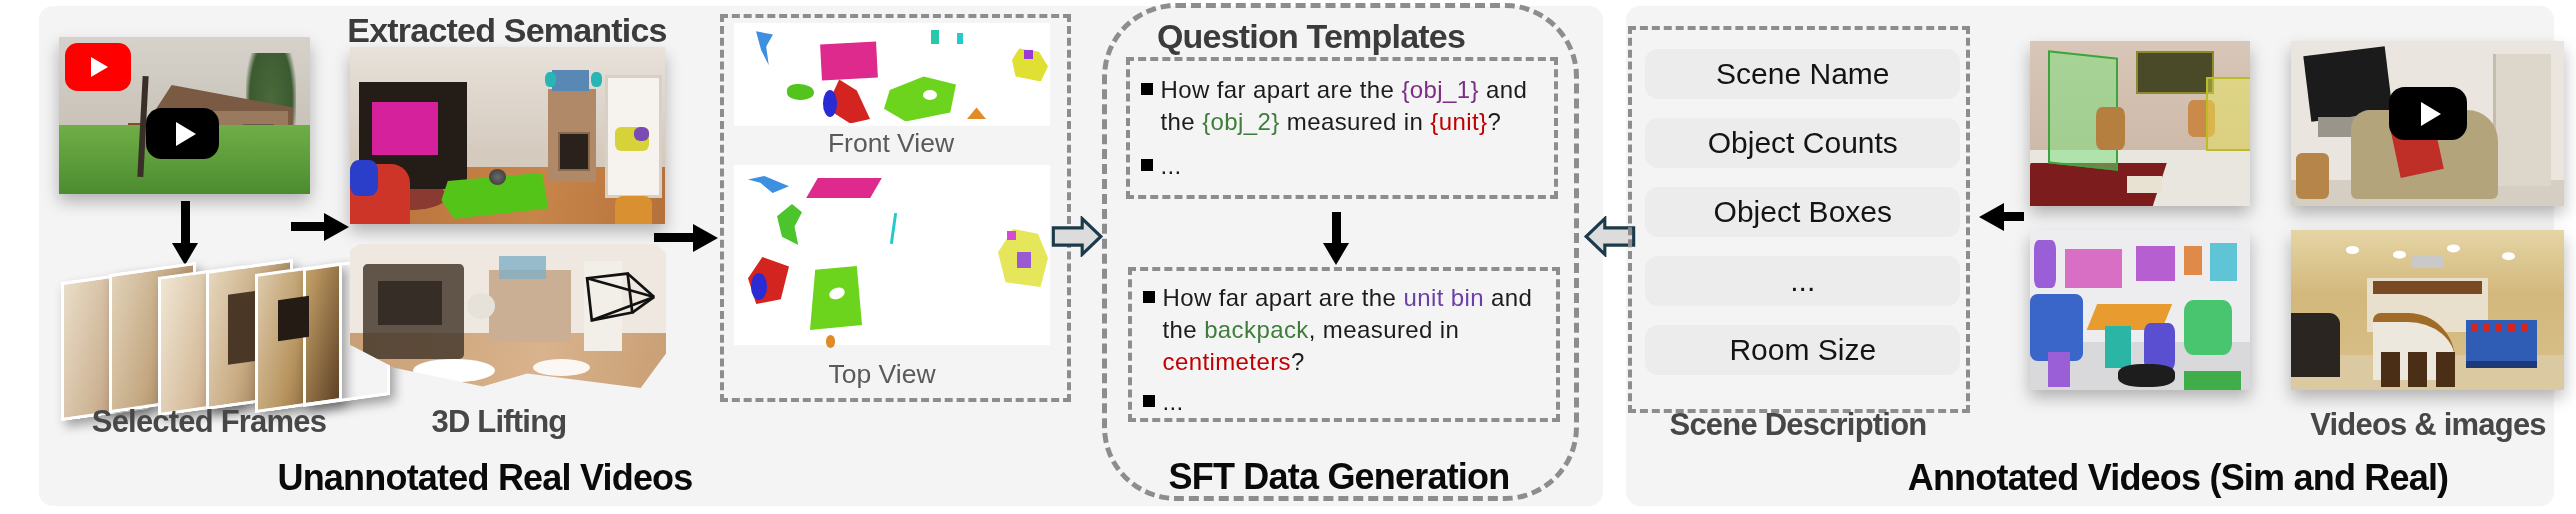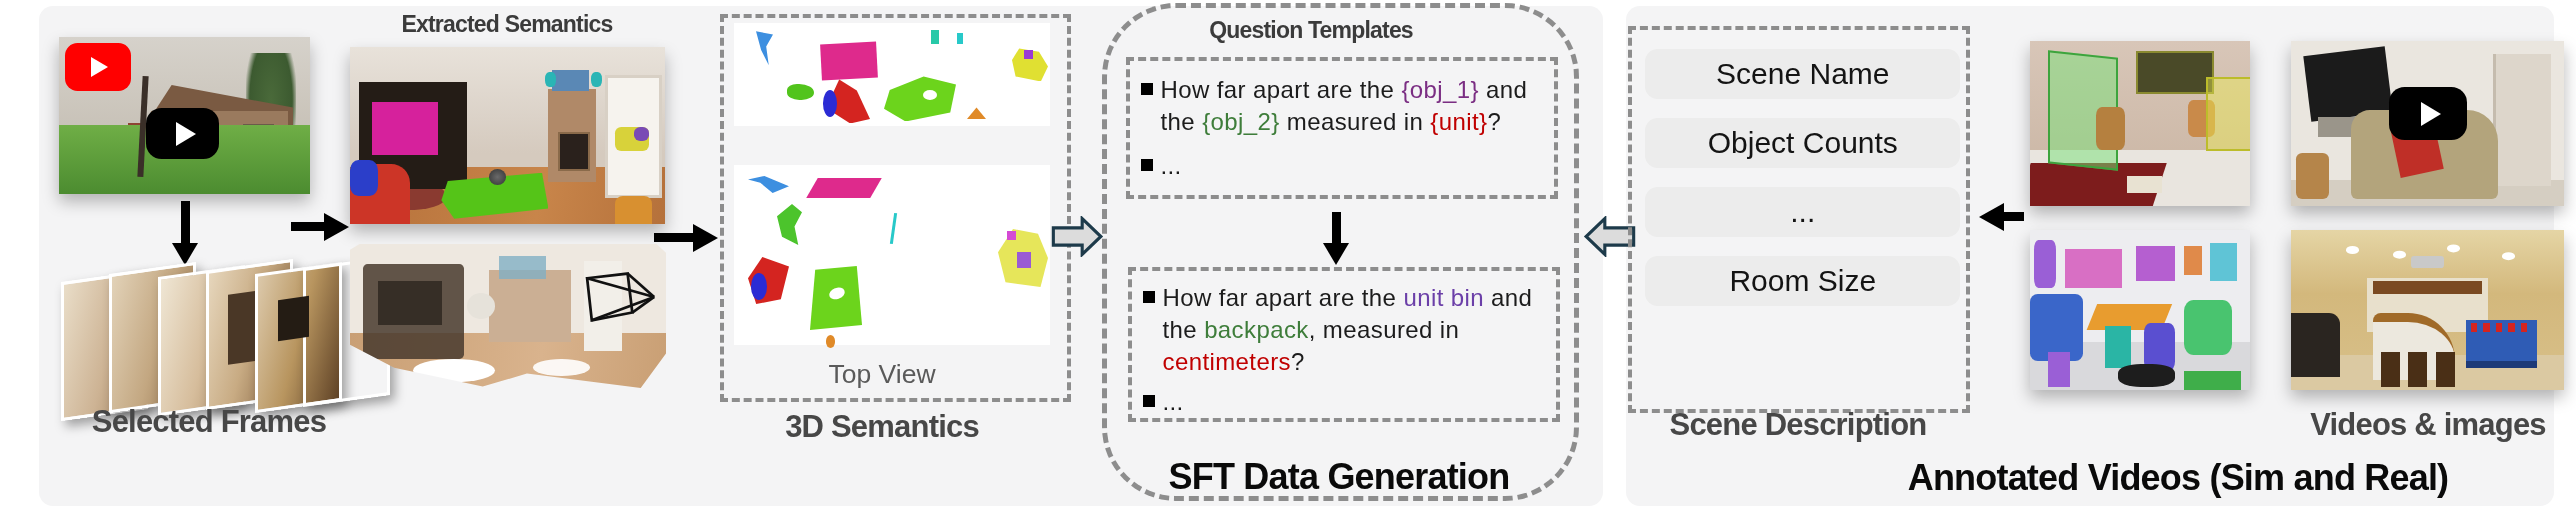"Extracted Semantics" .head { font-size: 23px -> 34px }
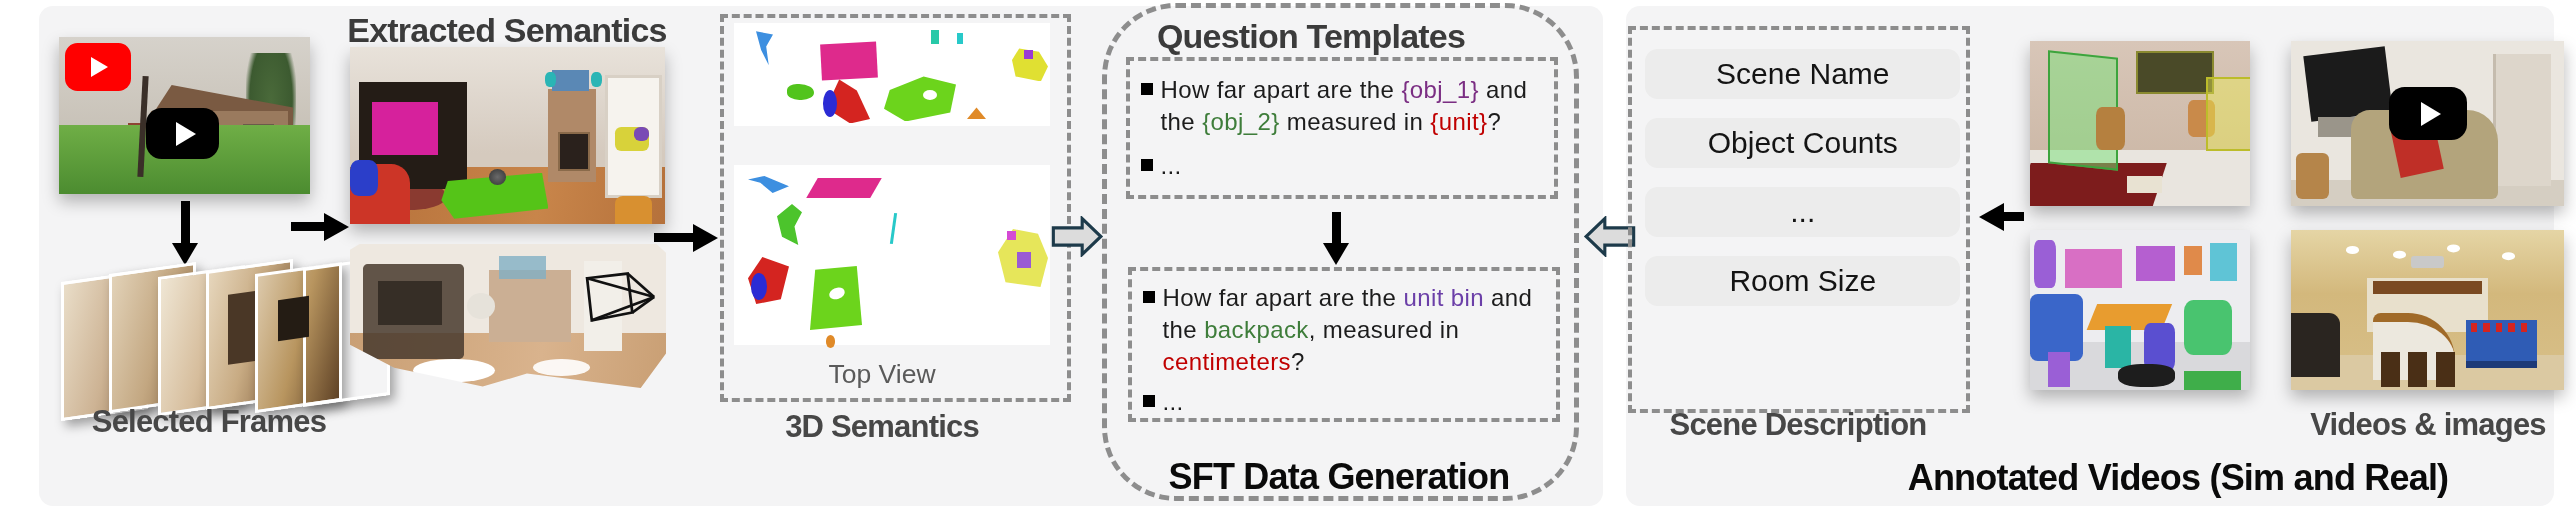"Front View" div.view { html: none -> <div>Front View</div> }
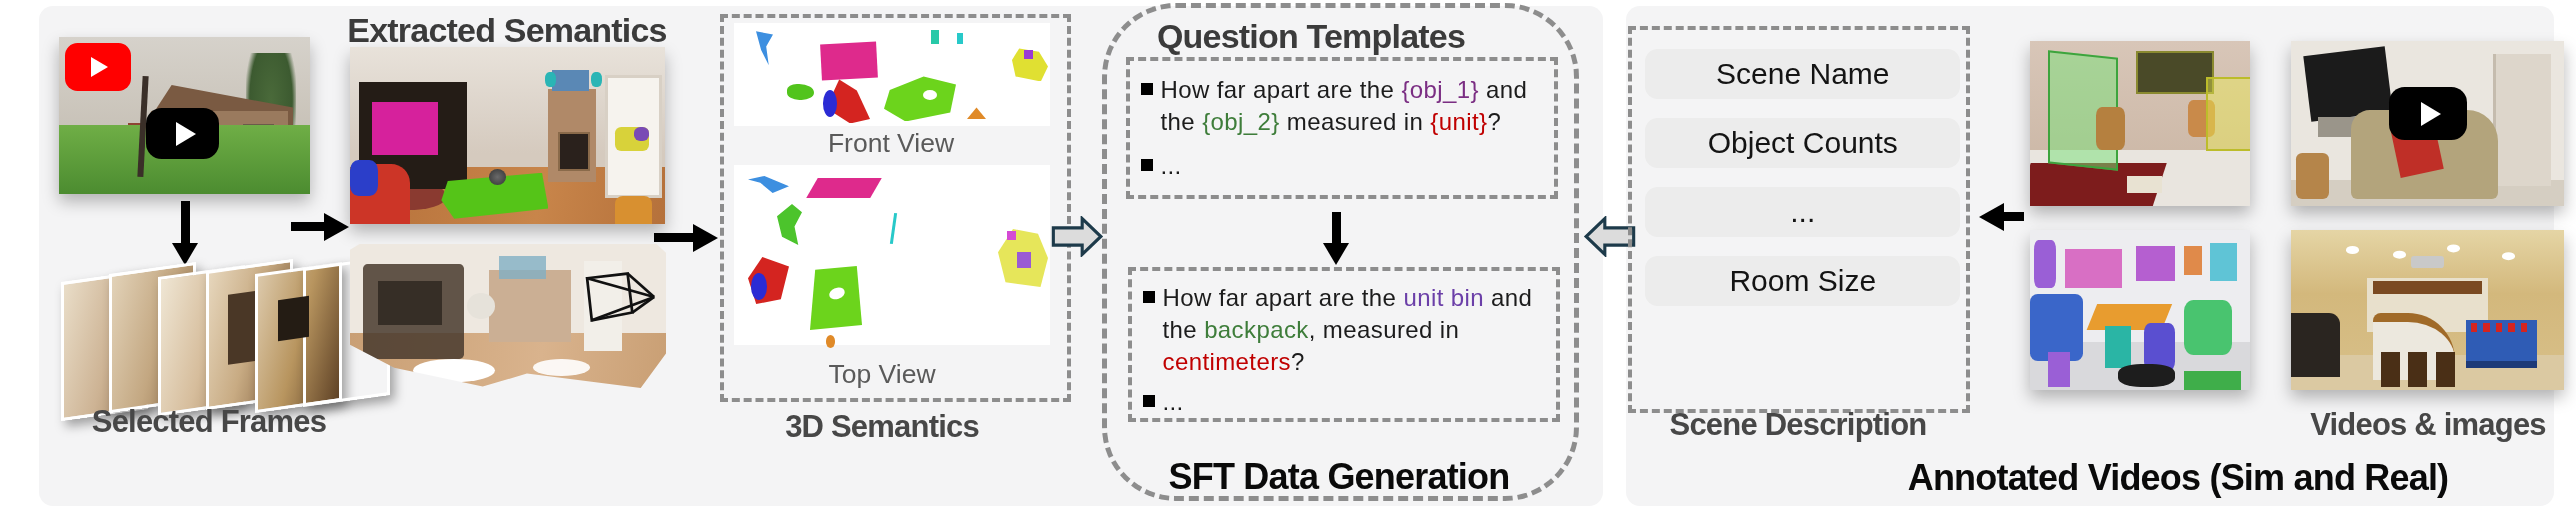"Object Boxes" div.pill { html: none -> <div>Object Boxes</div> }
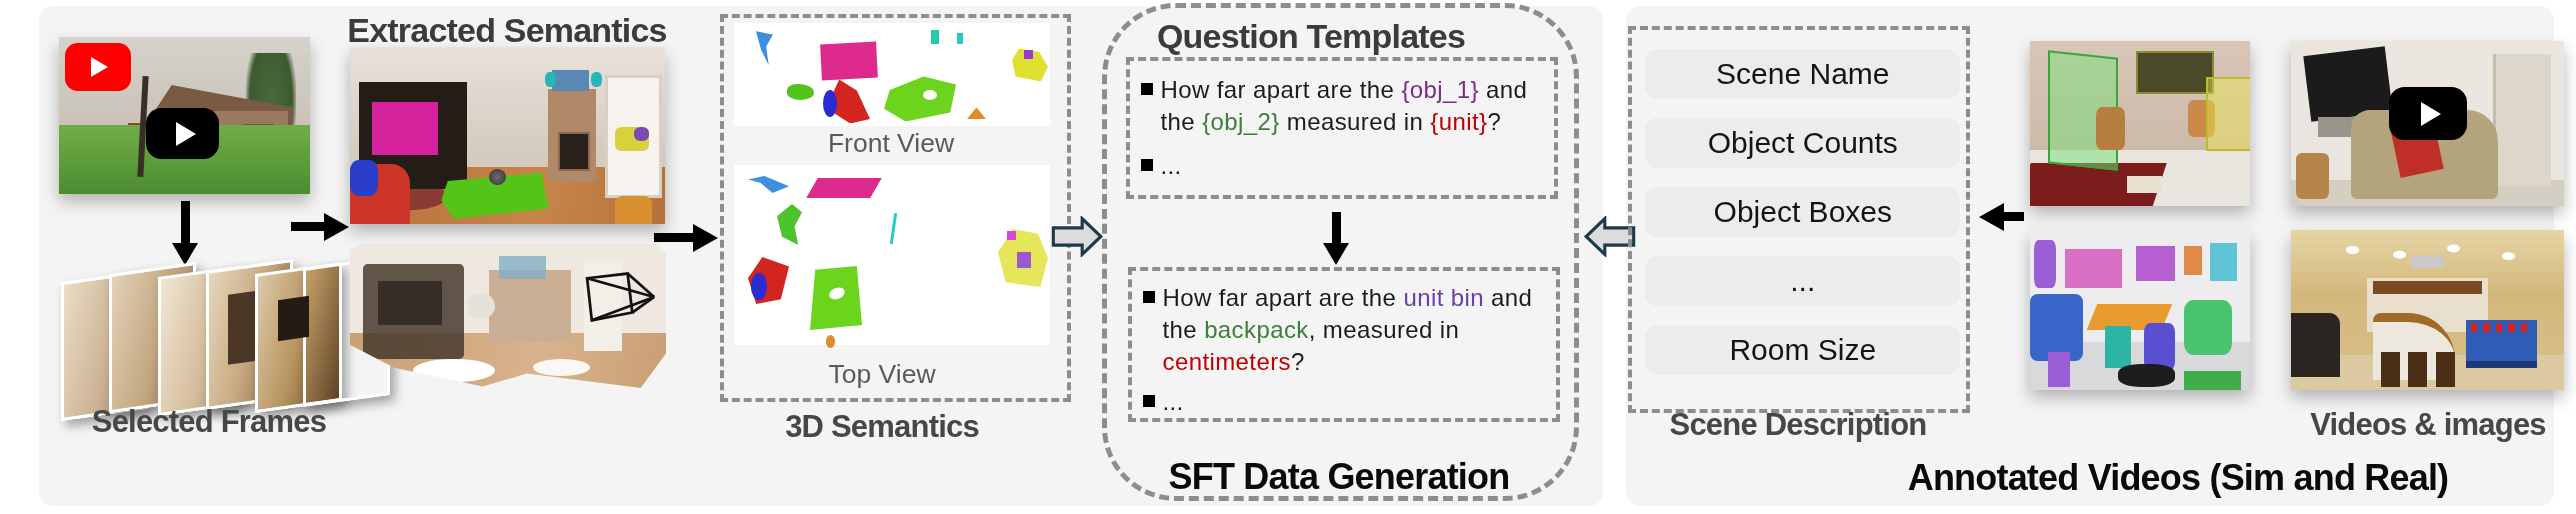"3D Lifting" div.cap { html: none -> <div>3D Lifting</div> }
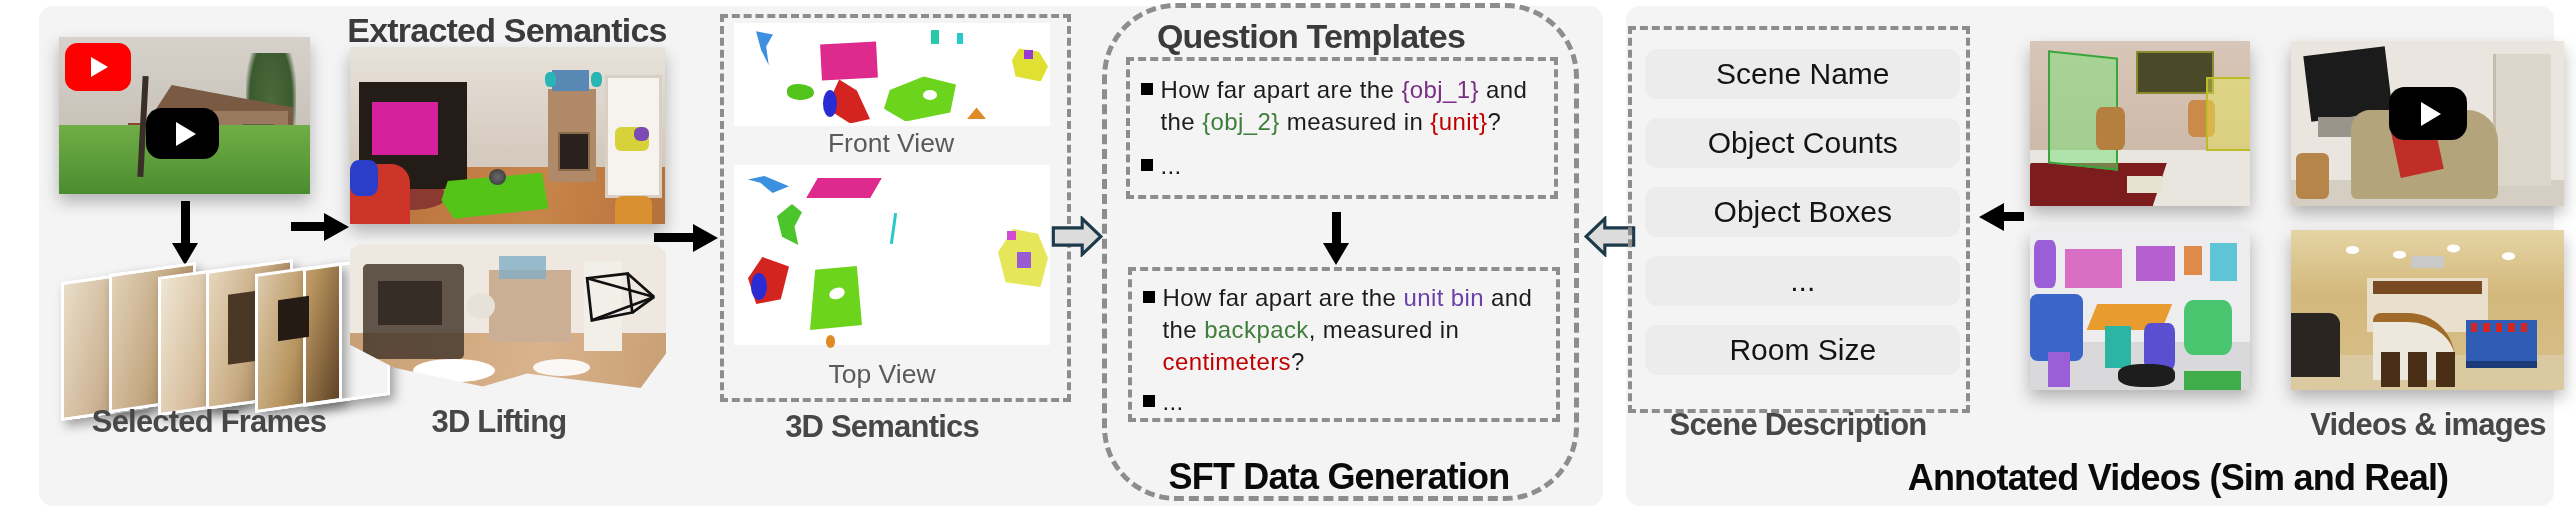"3D Semantics" div.cap { html: <div>3D Semantics</div> -> none }
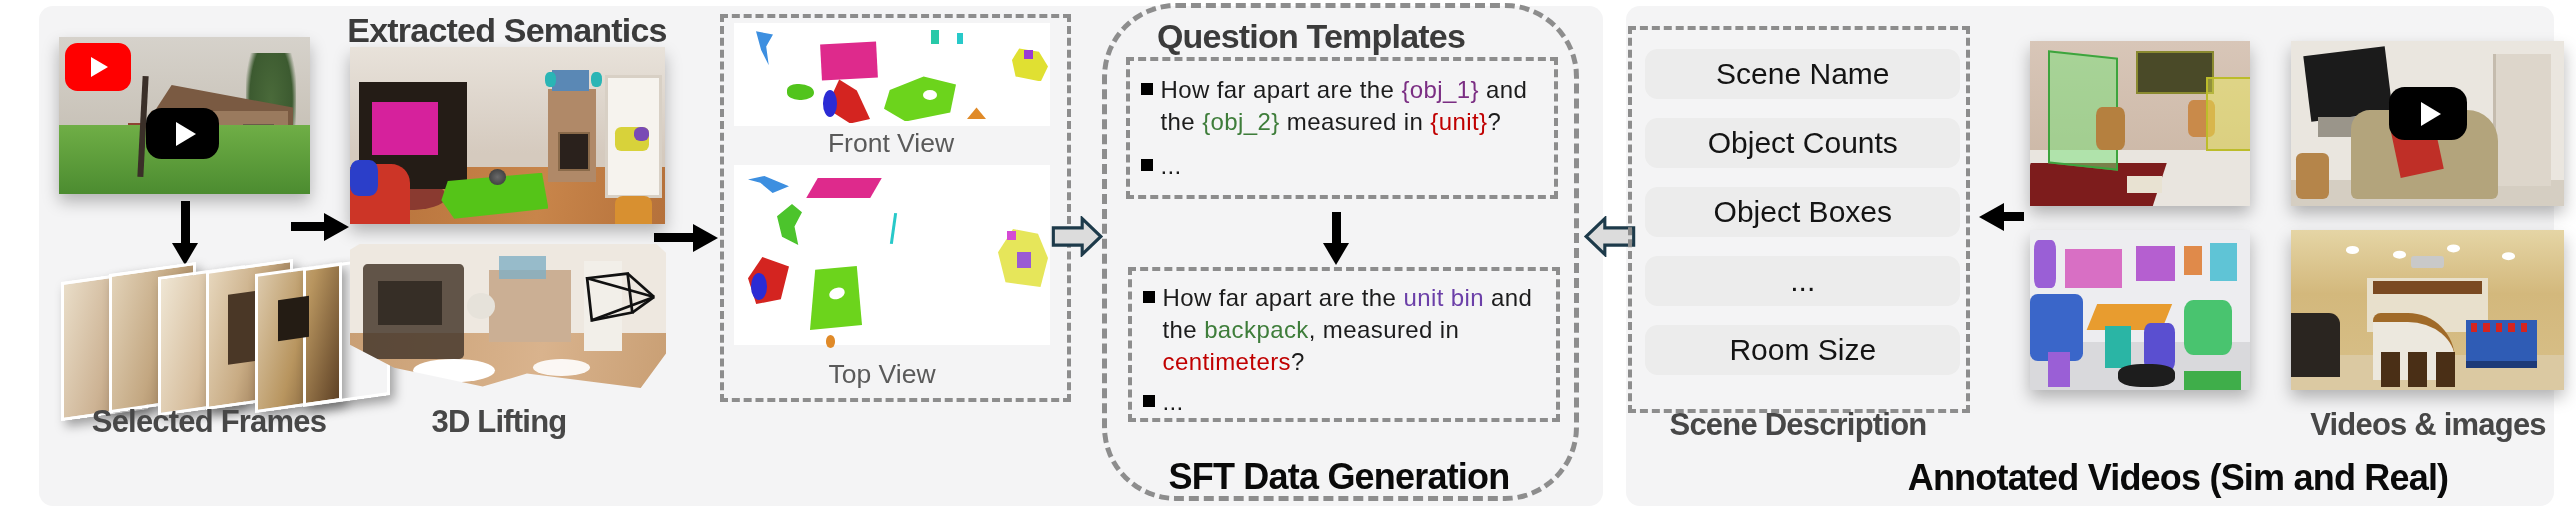"Unannotated Real Videos" div.btitle { html: none -> <div>Unannotated Real Videos</div> }
